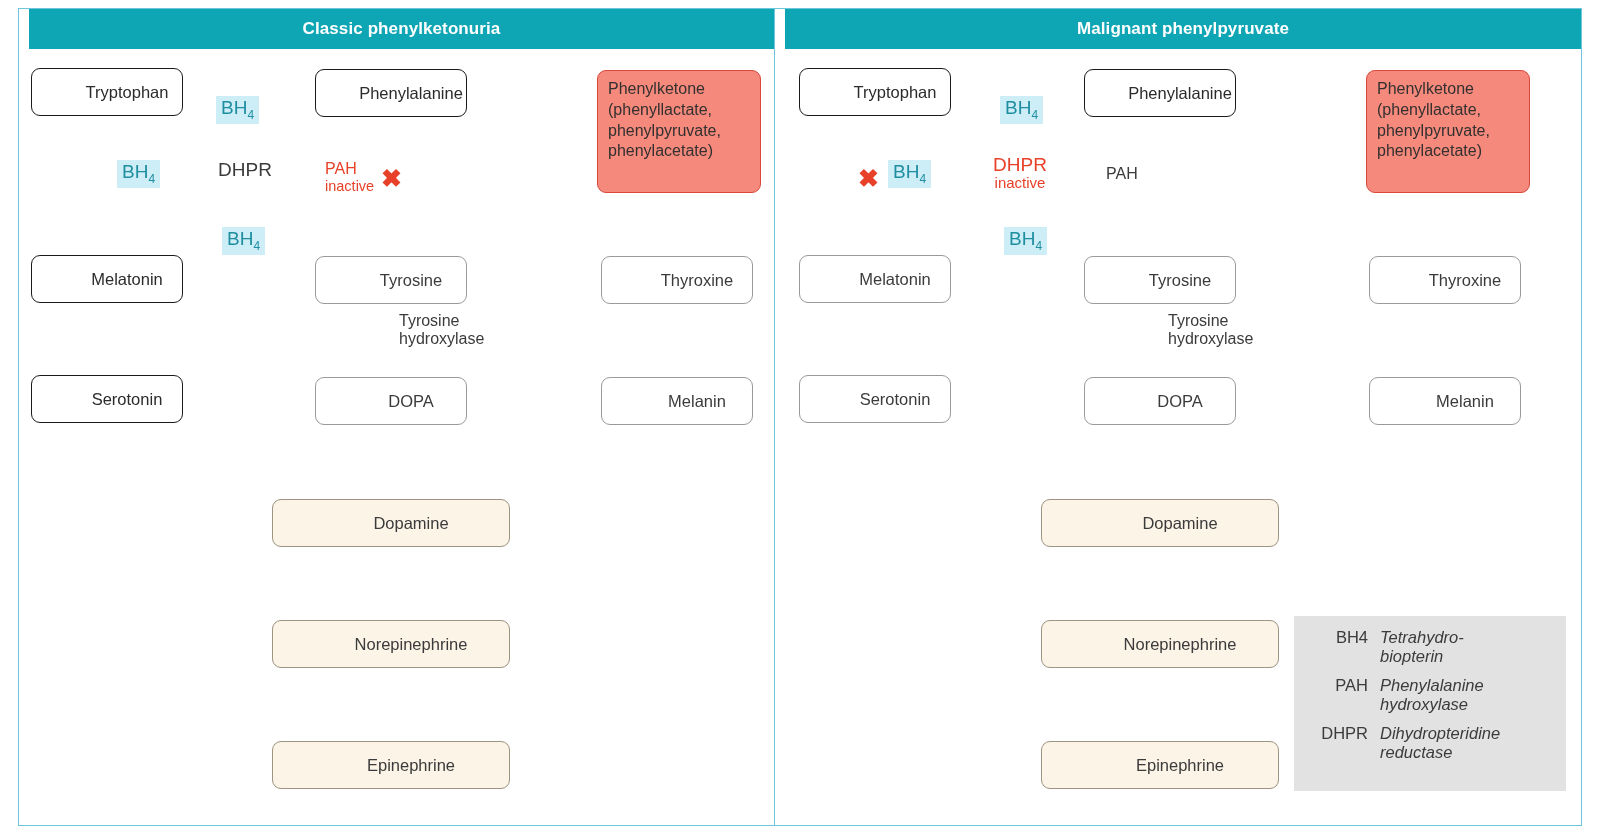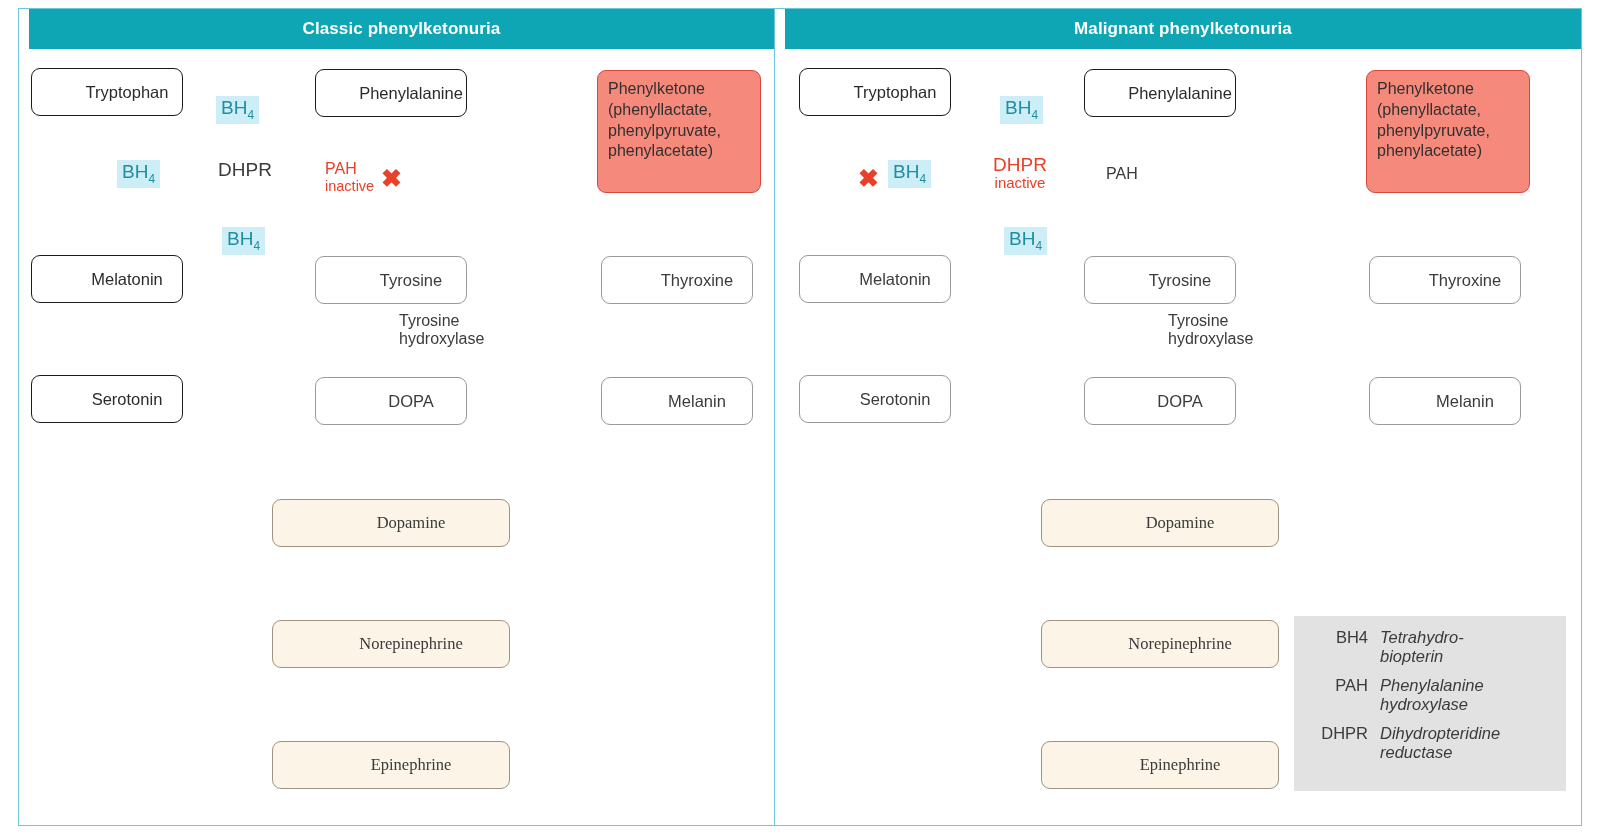"Malignant phenylketonuria" div.panel-header { text: phenylketonuria -> phenylpyruvate }
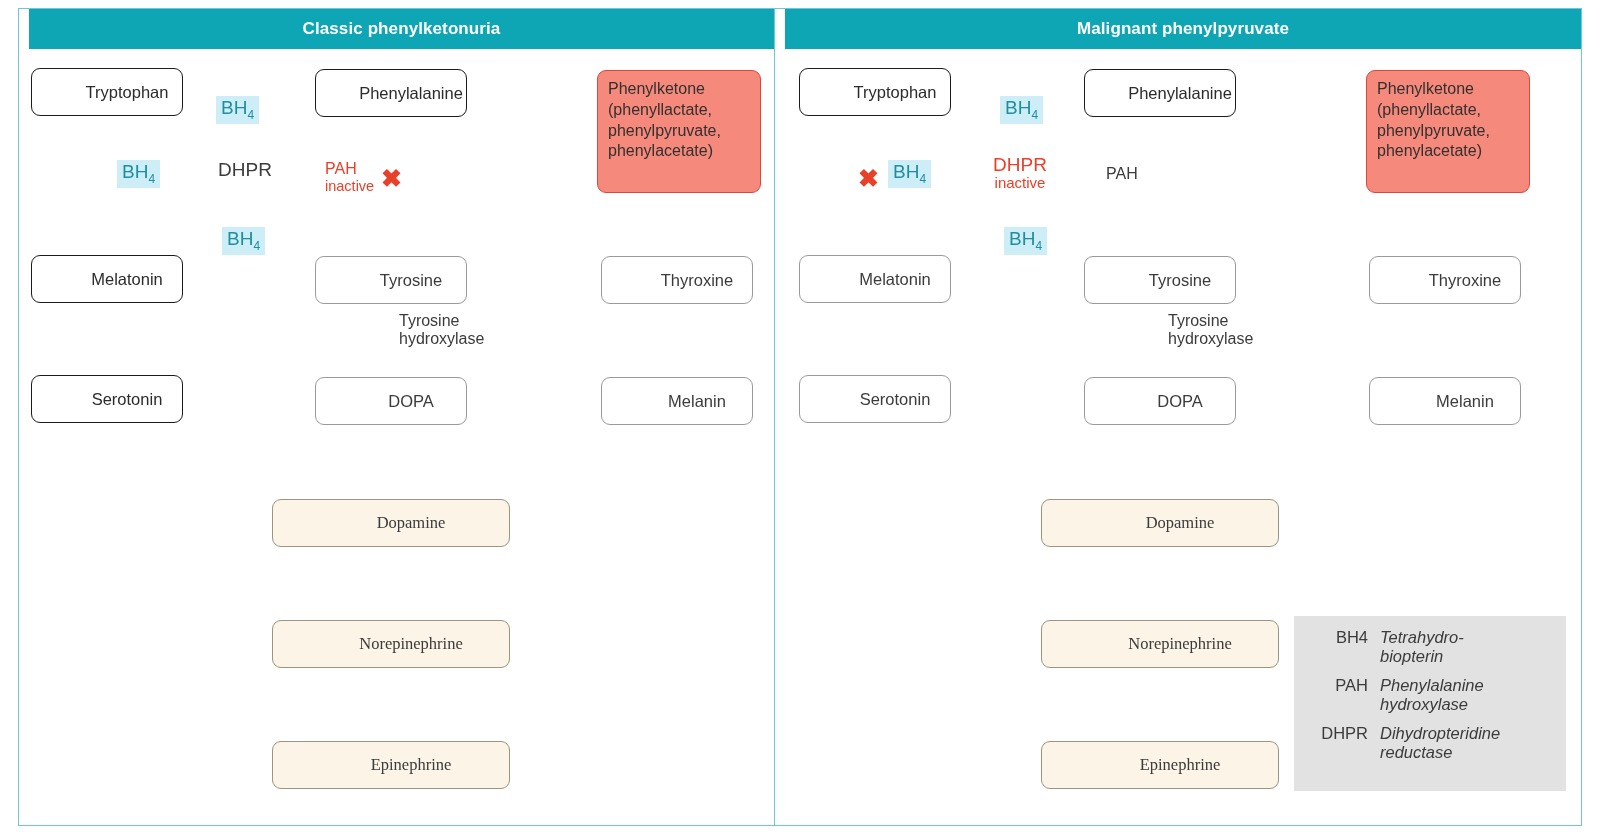"Dopamine" .node.cream { font-family: Liberation Serif, serif -> none }
